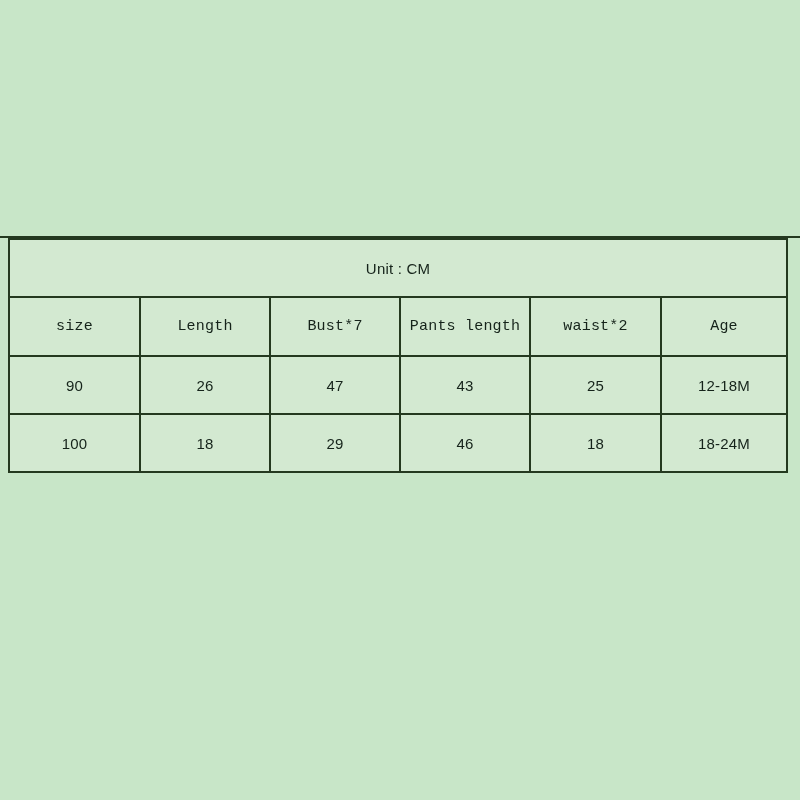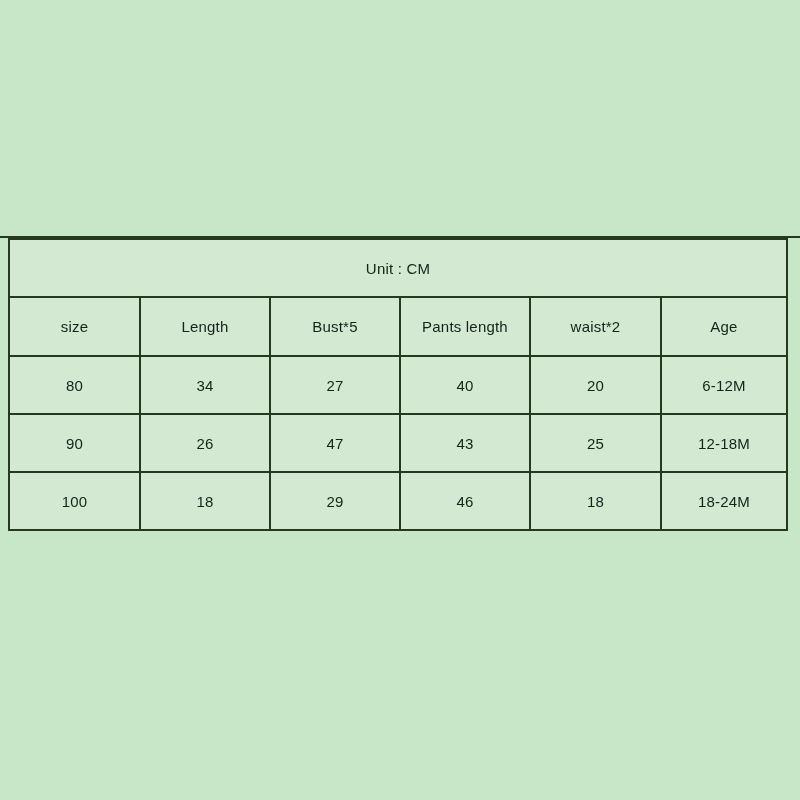"size" tr.header-row td { font-family: none -> Liberation Mono, monospace }
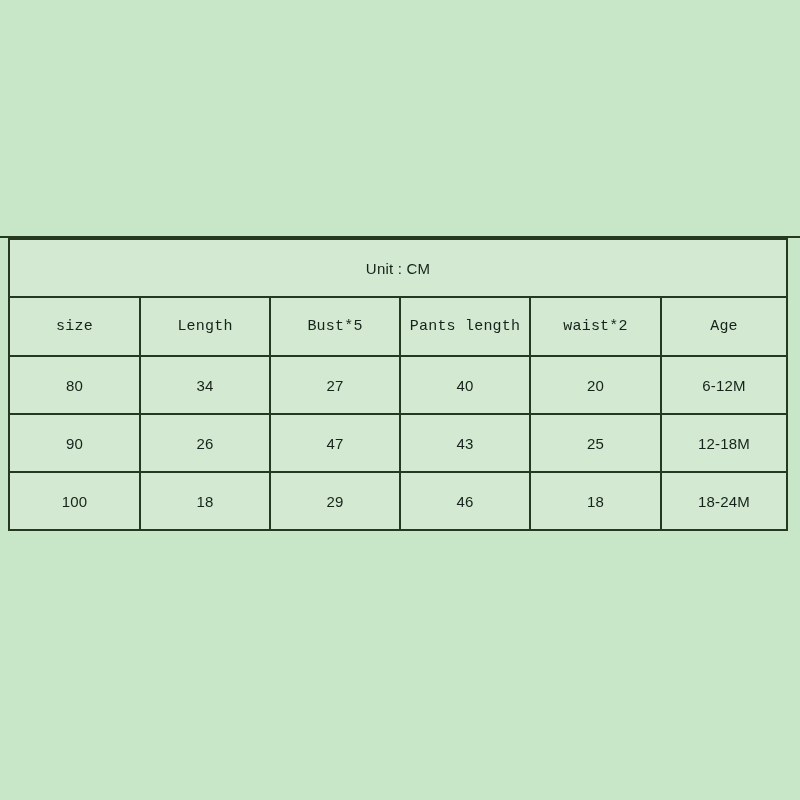"Bust*5" td { text: 5 -> 7 }
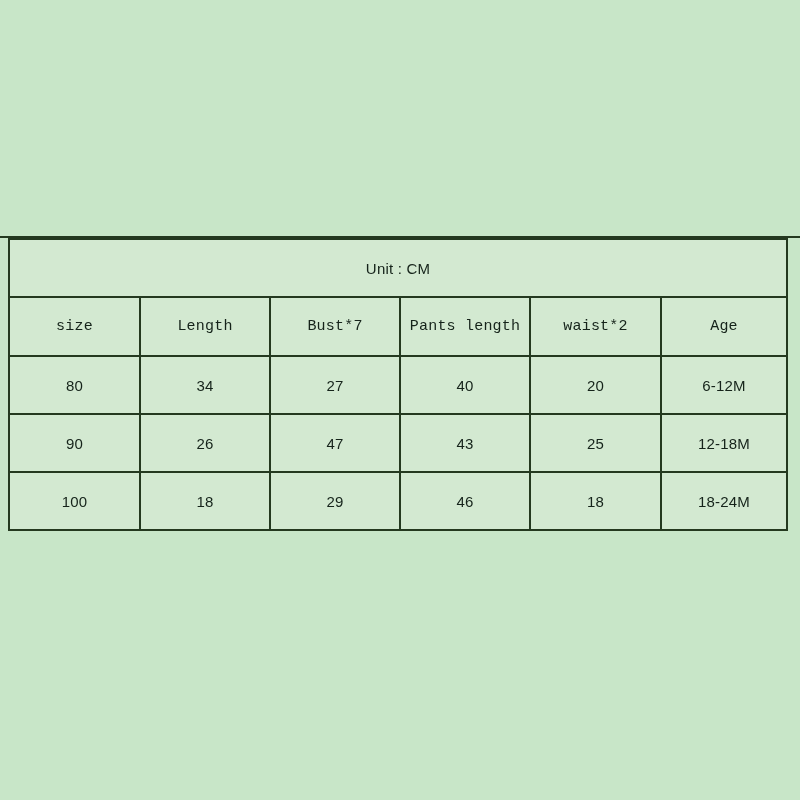"80" tr { html: <tr> <td>80</td> <td>34</td> <td>27</td> <td>40</td> <td>20</td> <td>6-12M</td> </tr> -> none }
